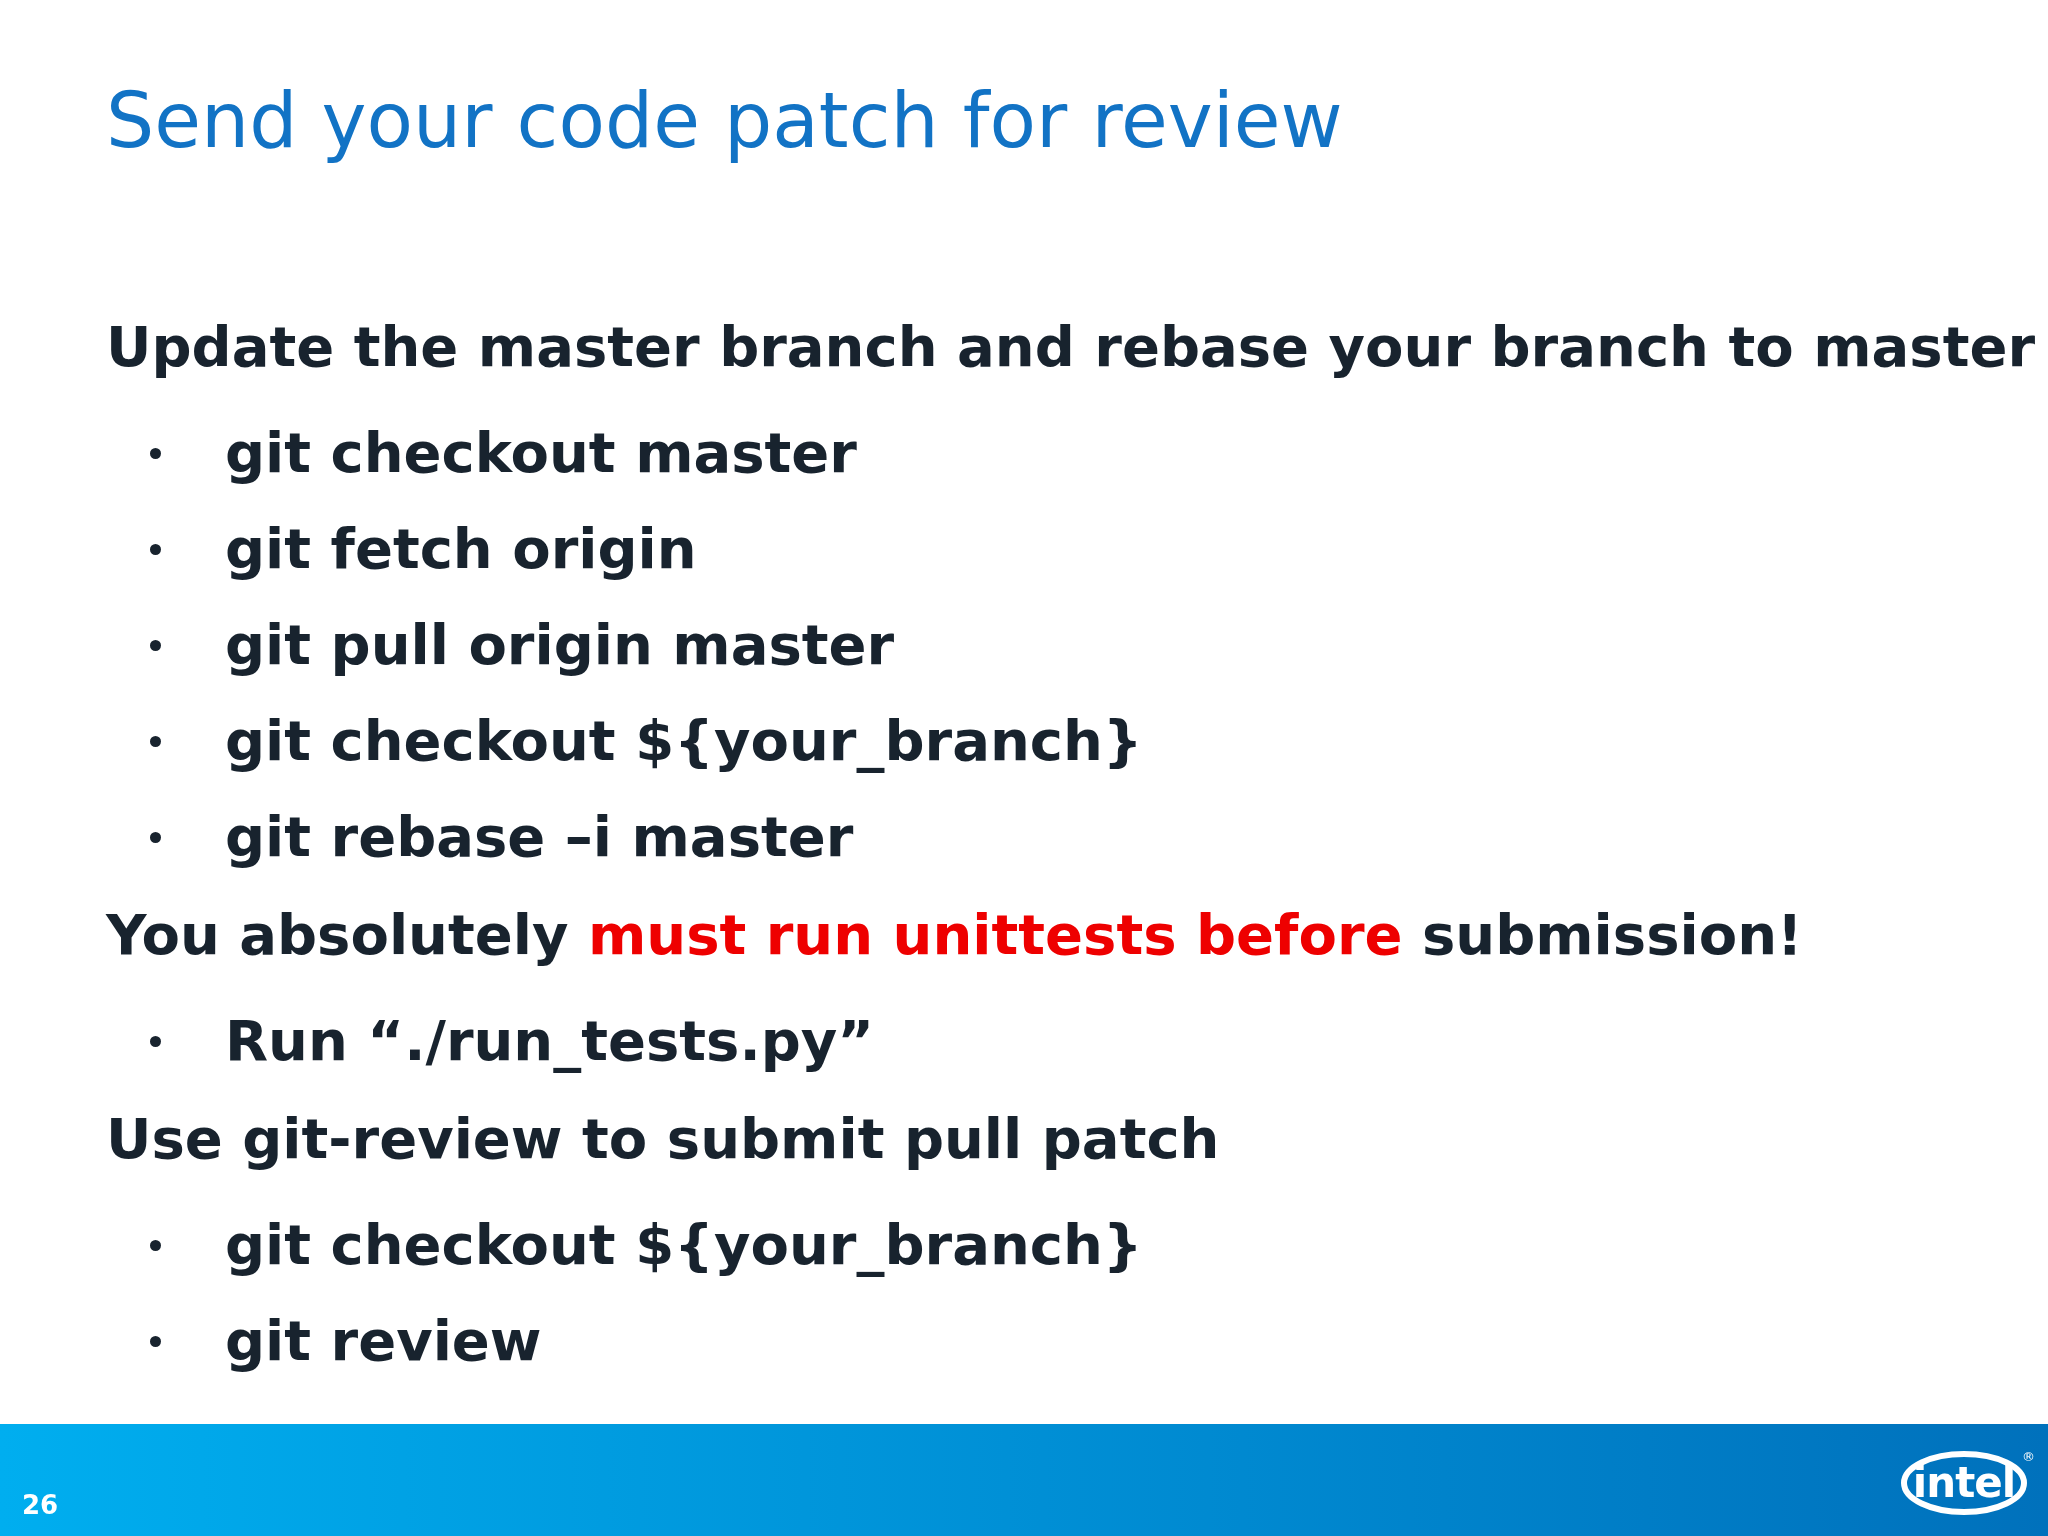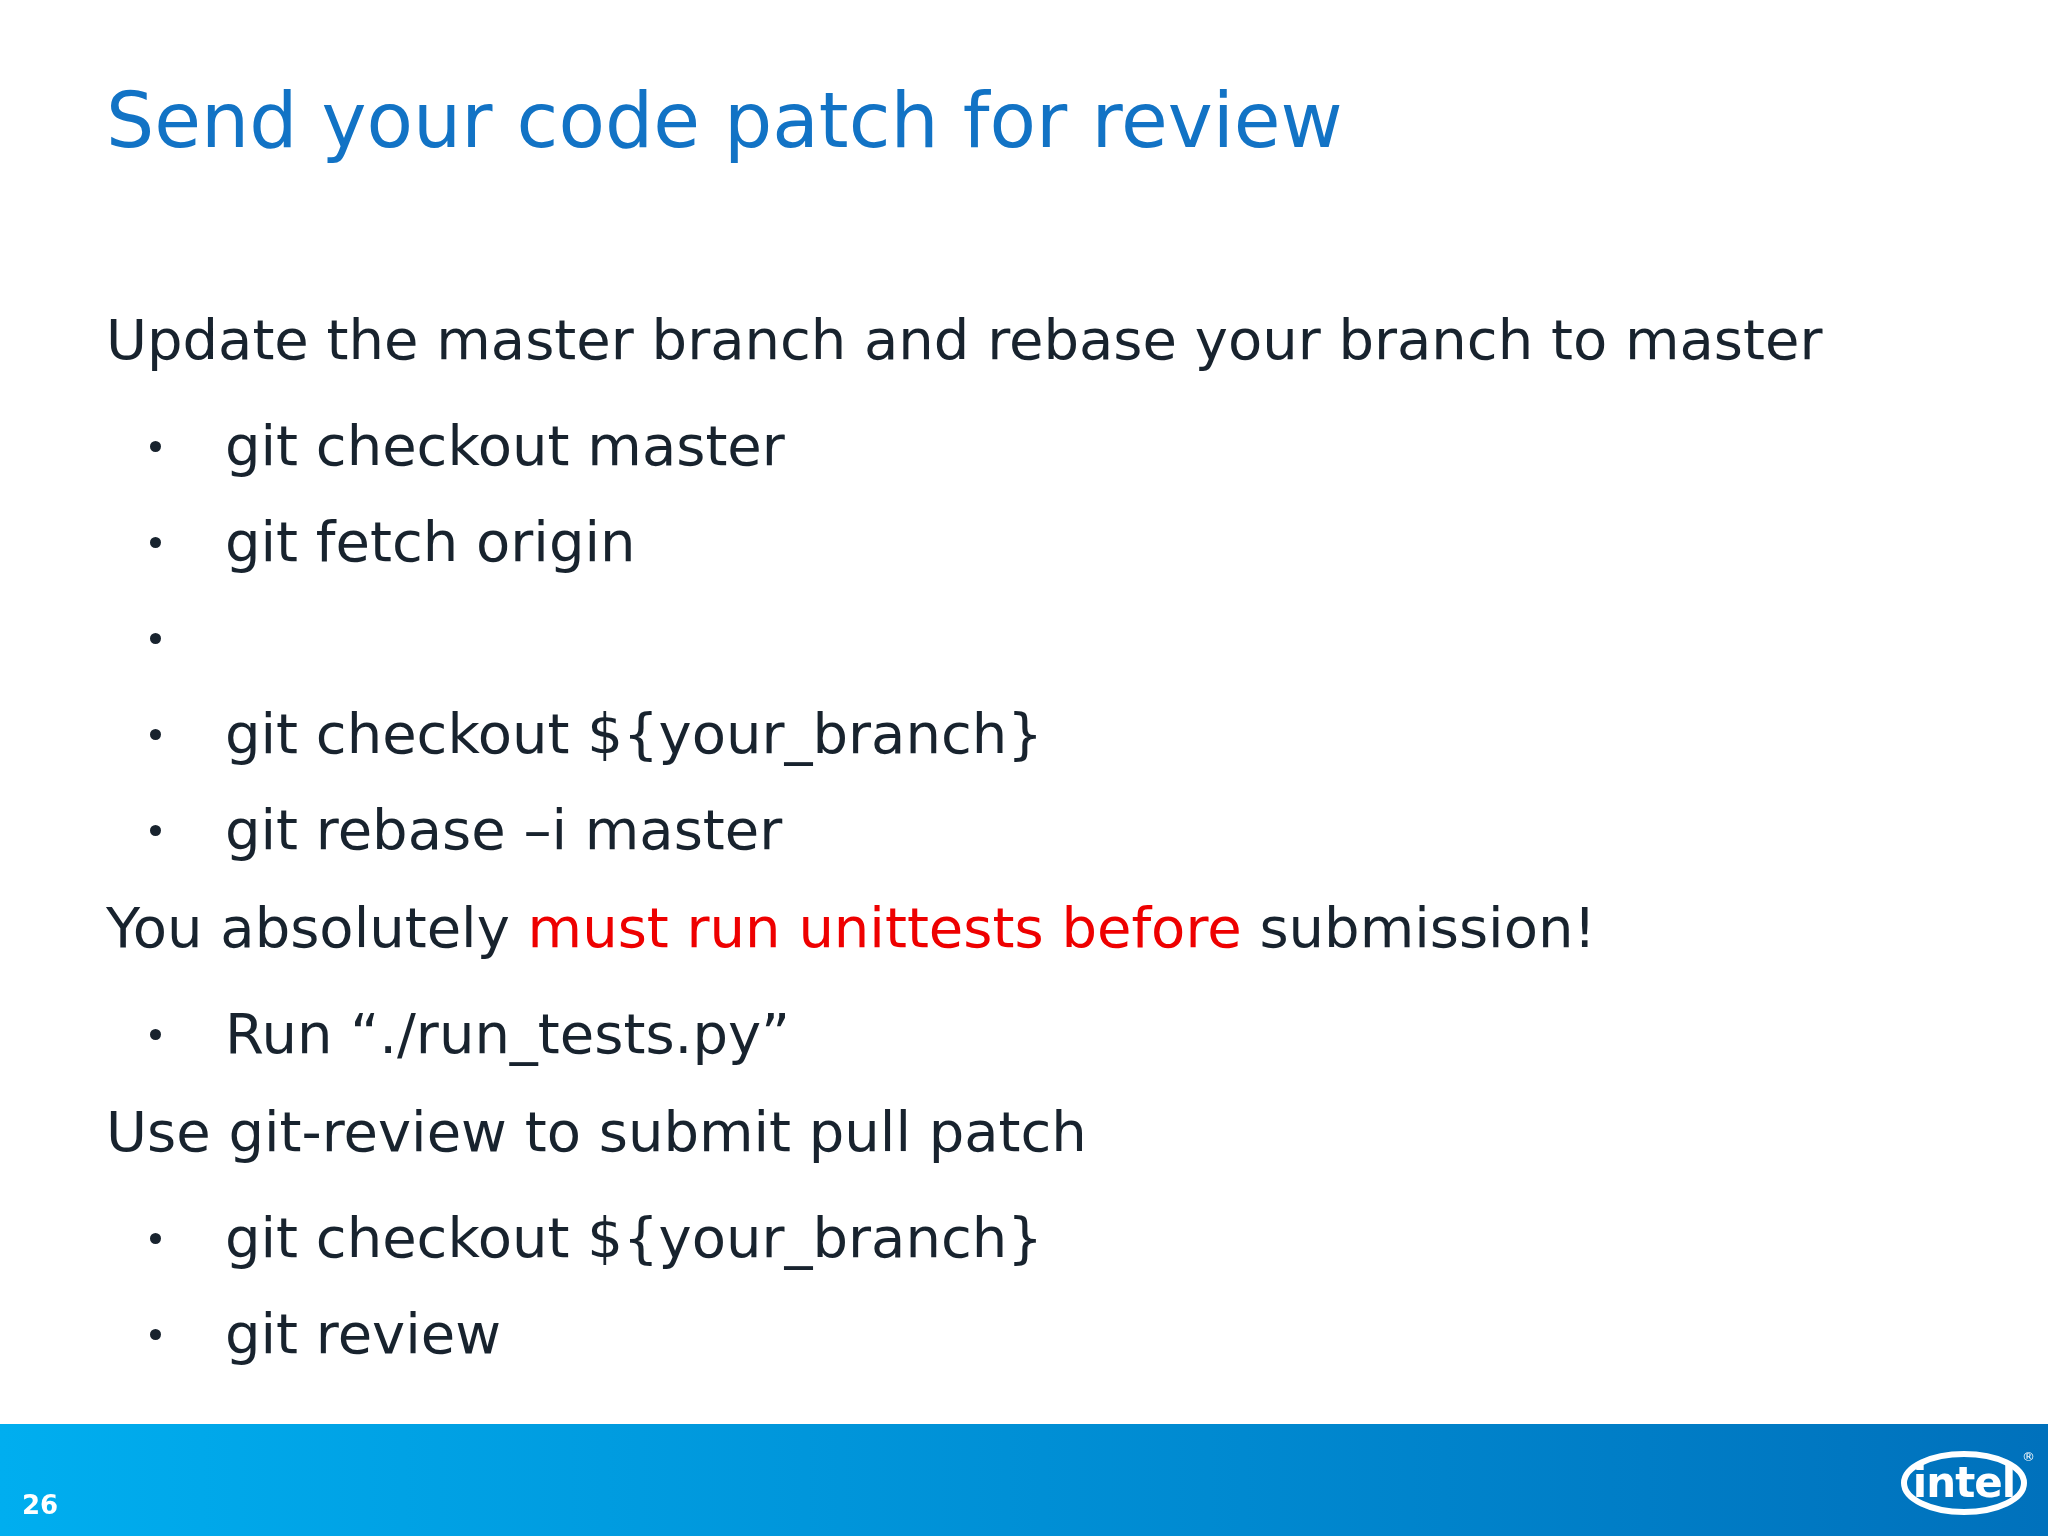"Update the master branch and" .content { font-weight: none -> bold; top: 309px -> 316px }
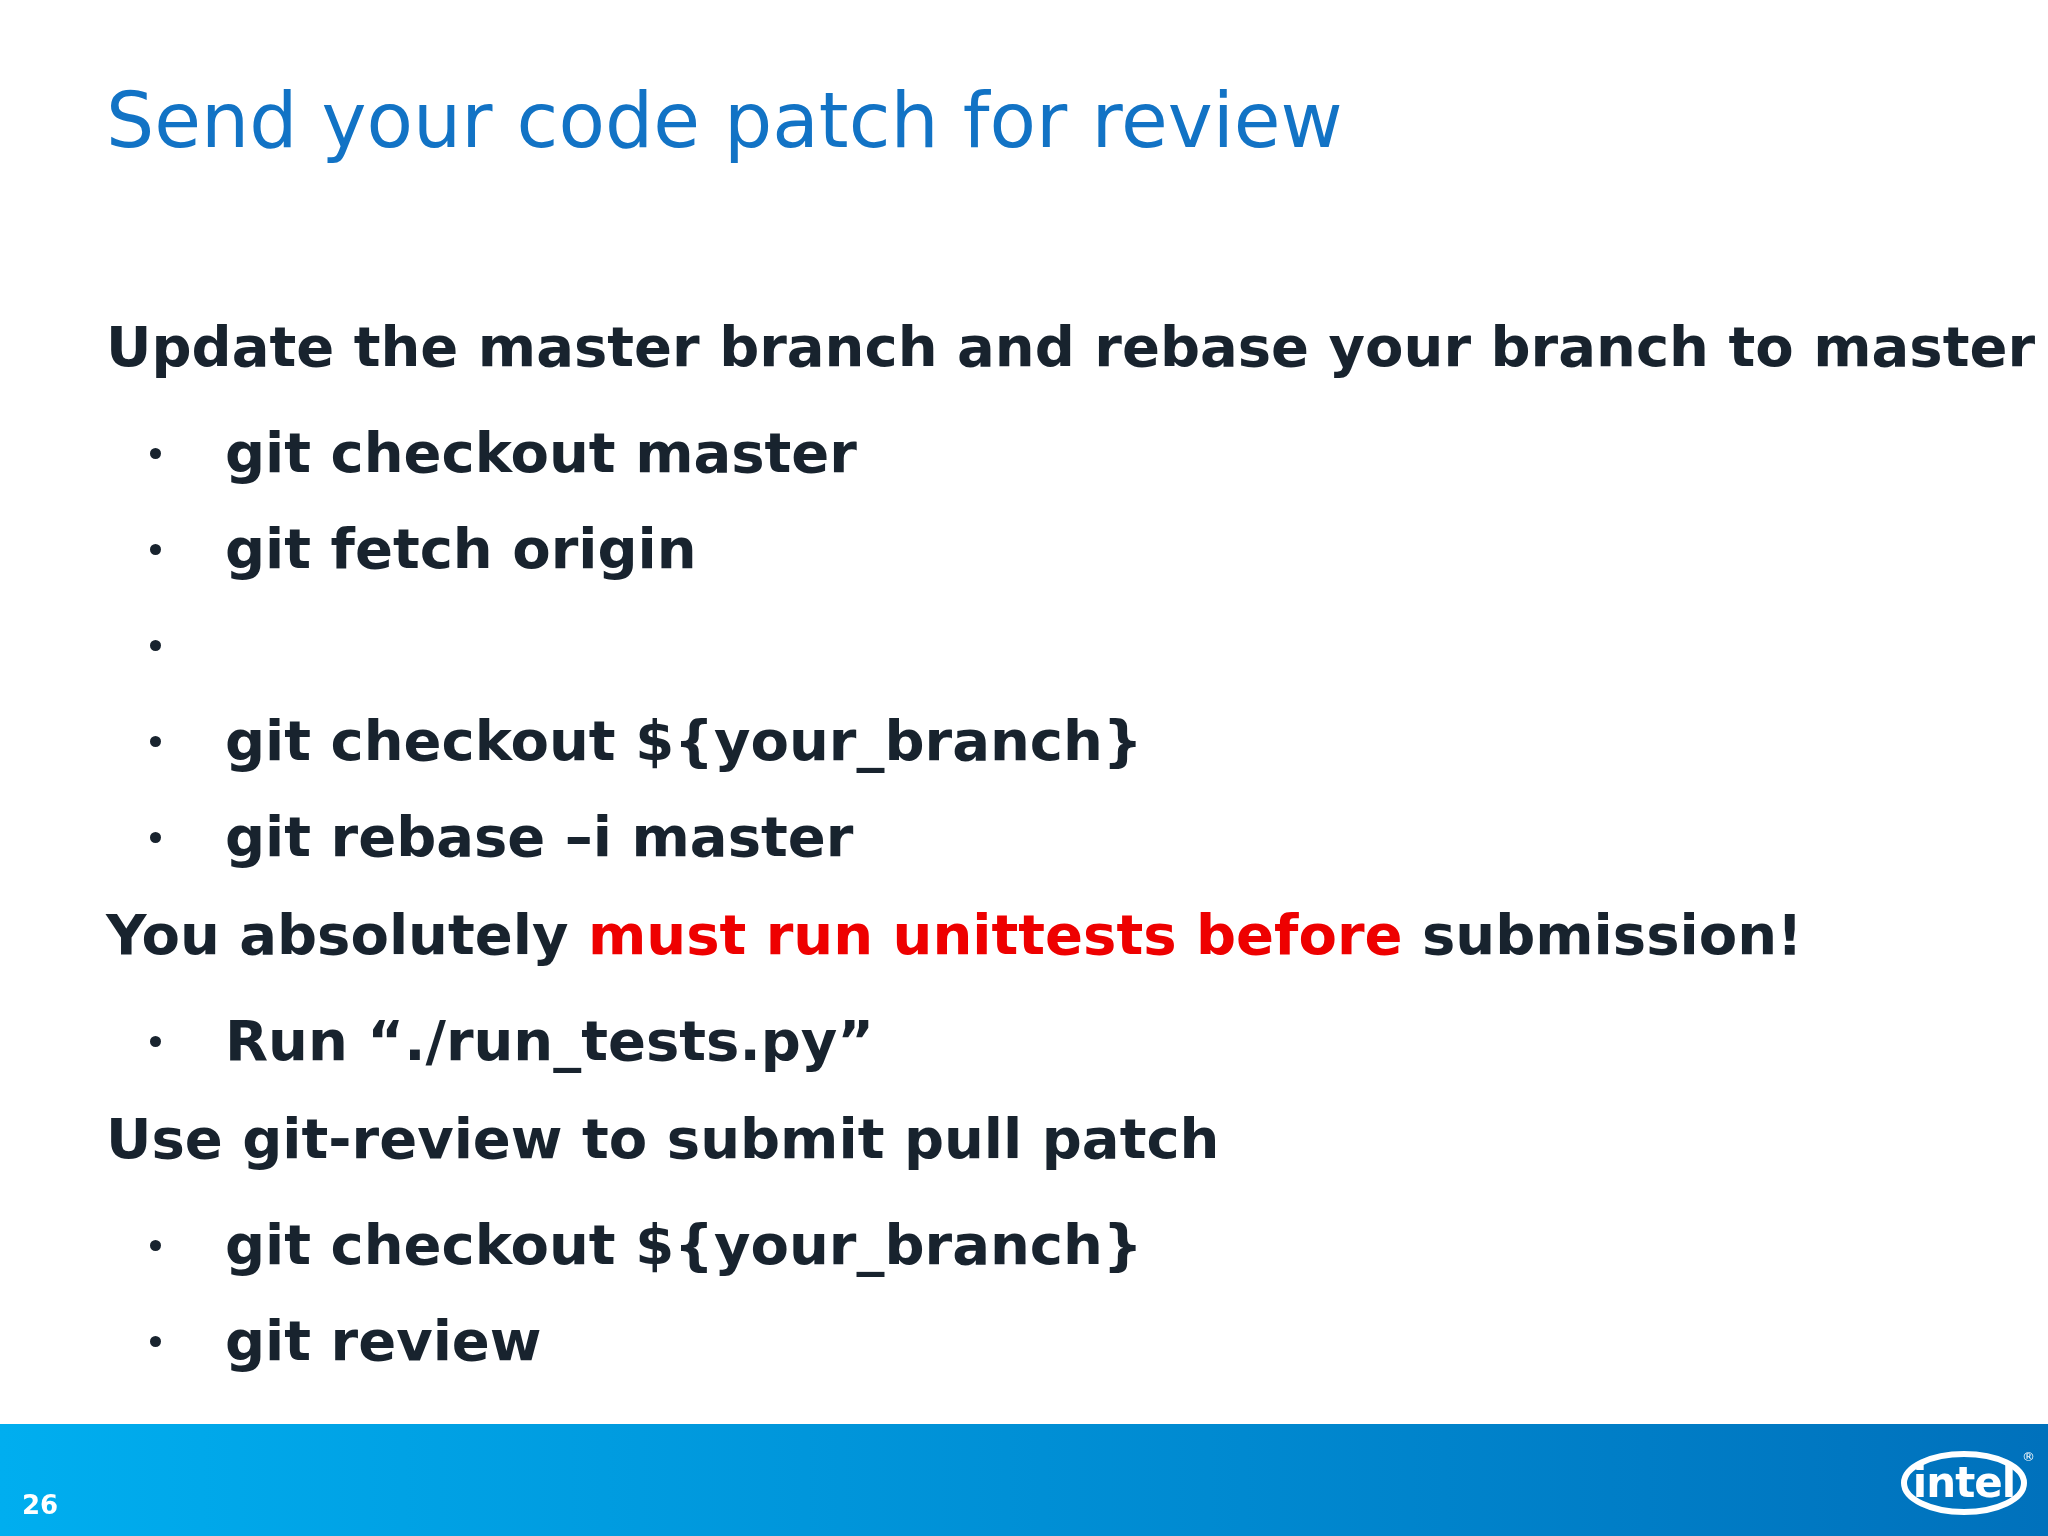"git pull origin master" span.bullet-text { html: none -> <span>git pull origin master</span> }
